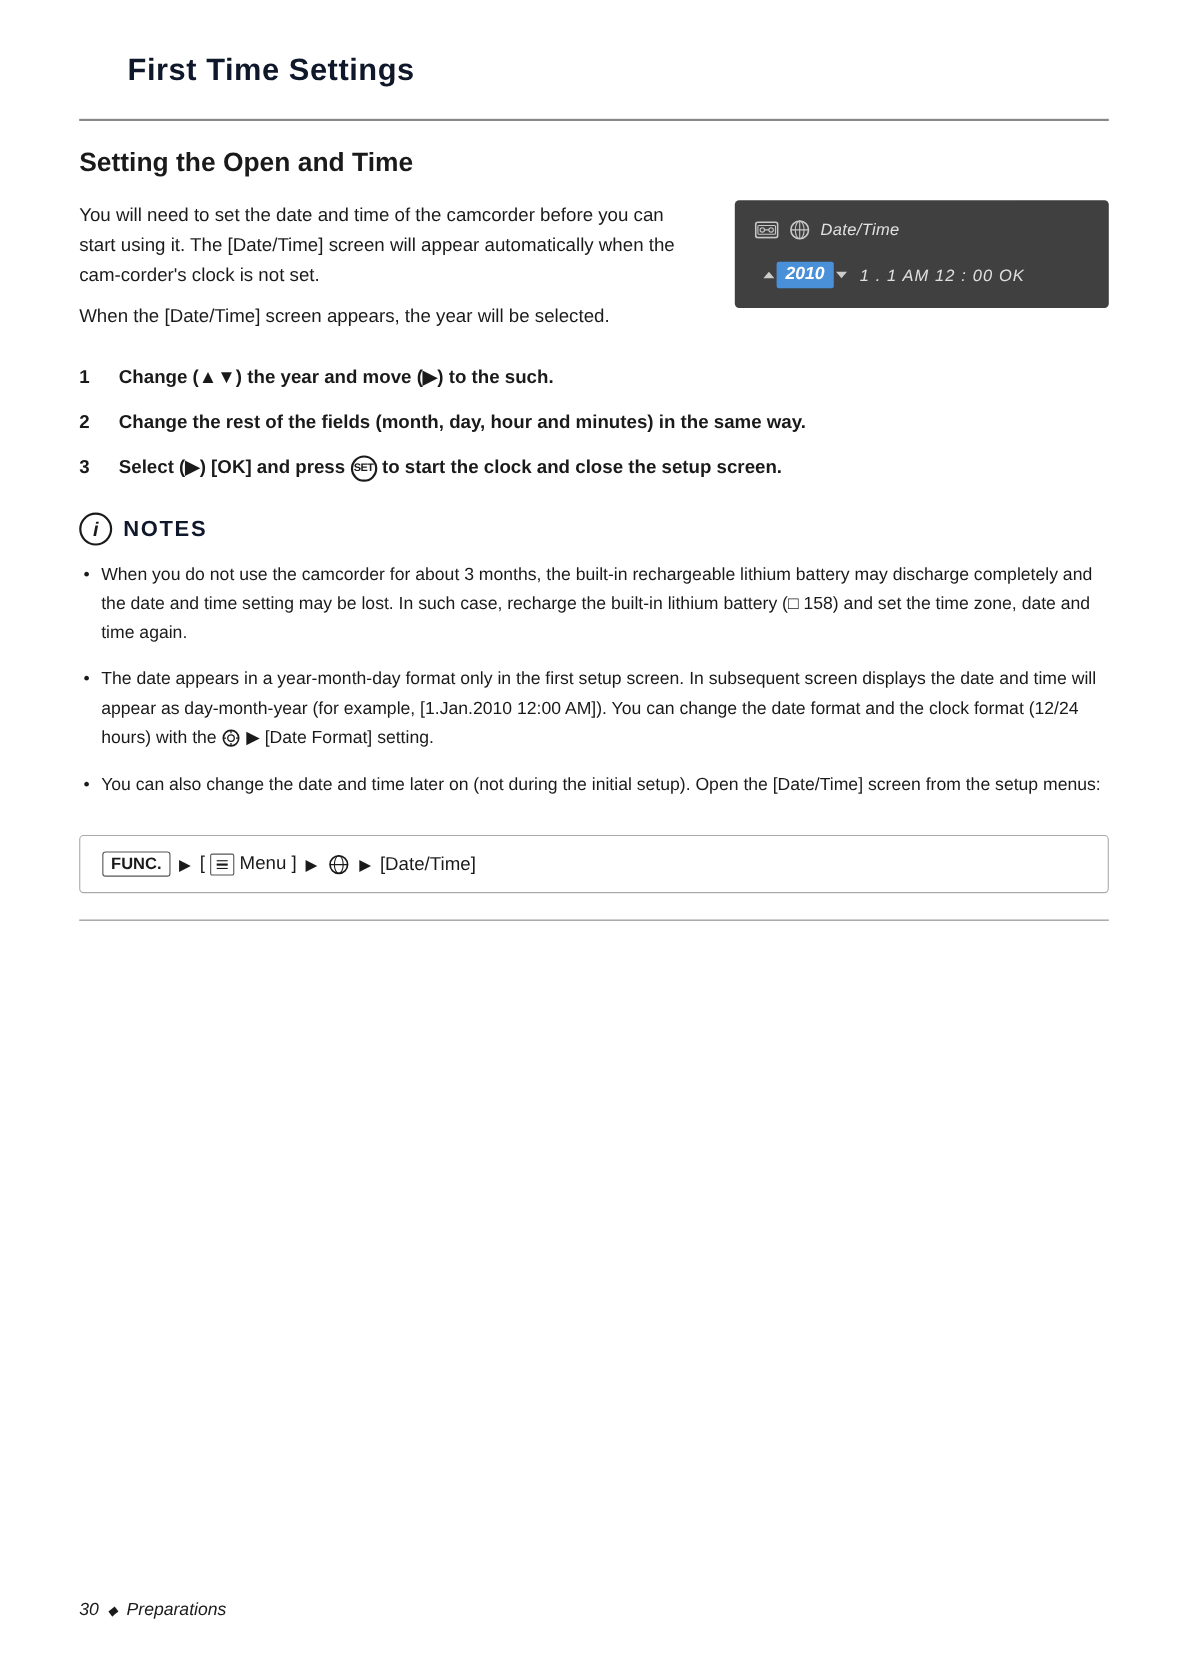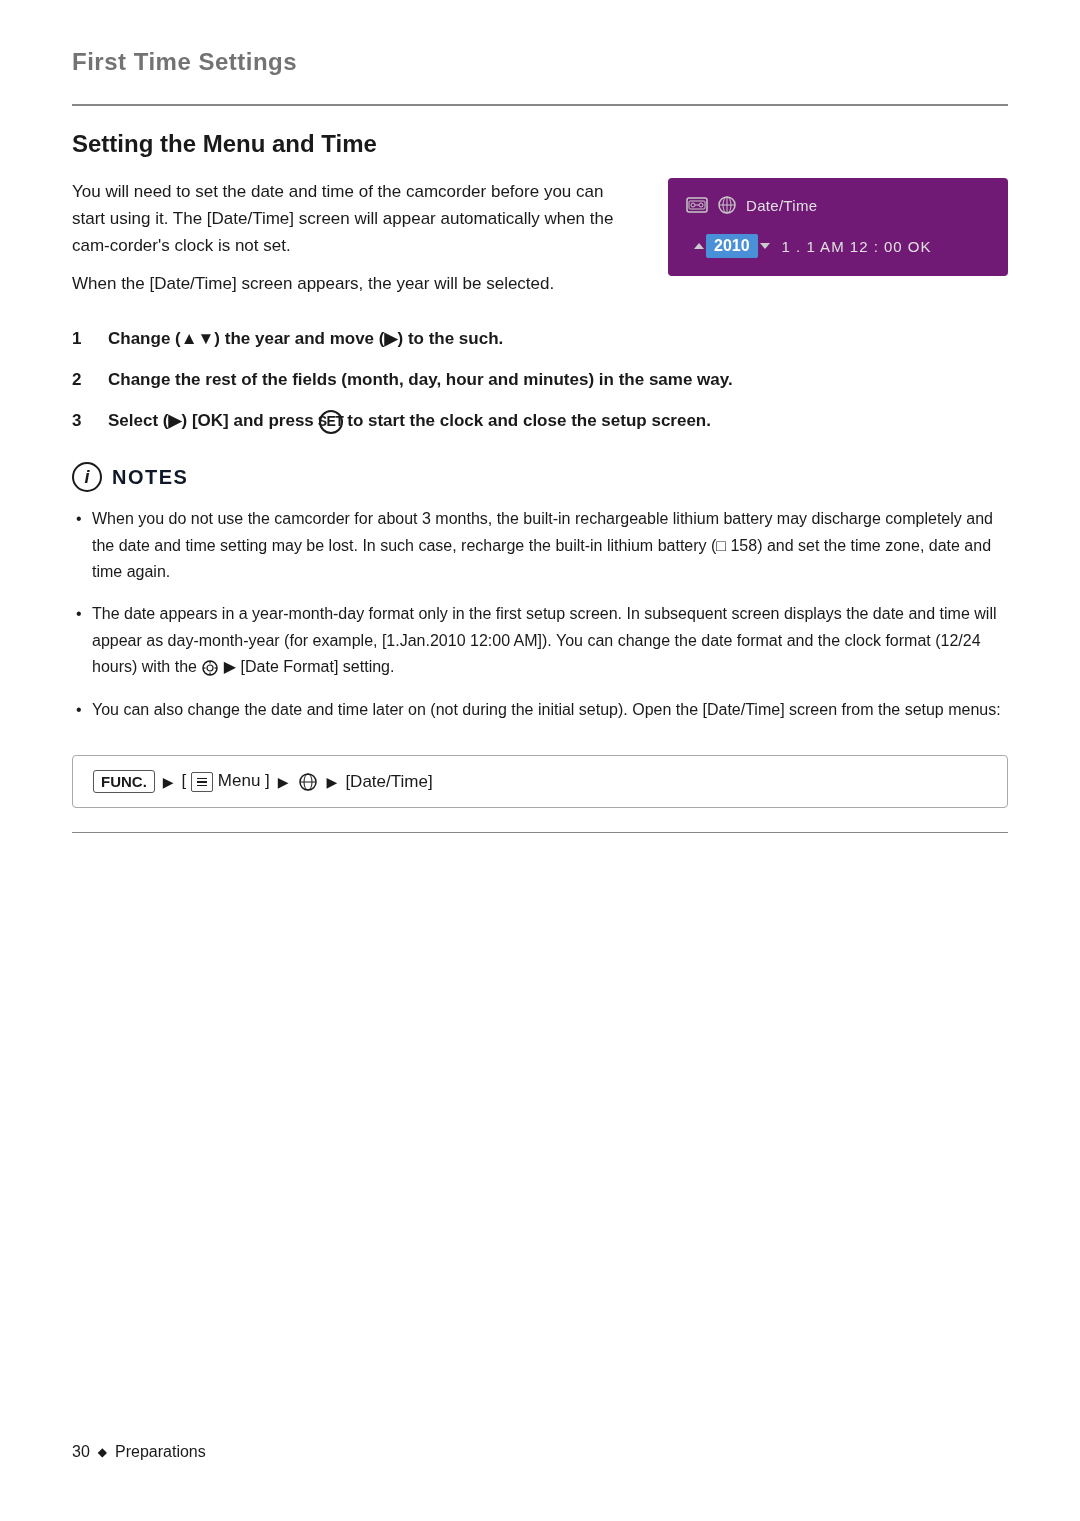"First Time Settings" .page-title { color: #737373 -> #0f172a; font-size: 24px -> 28px; margin-left: none -> 44px }
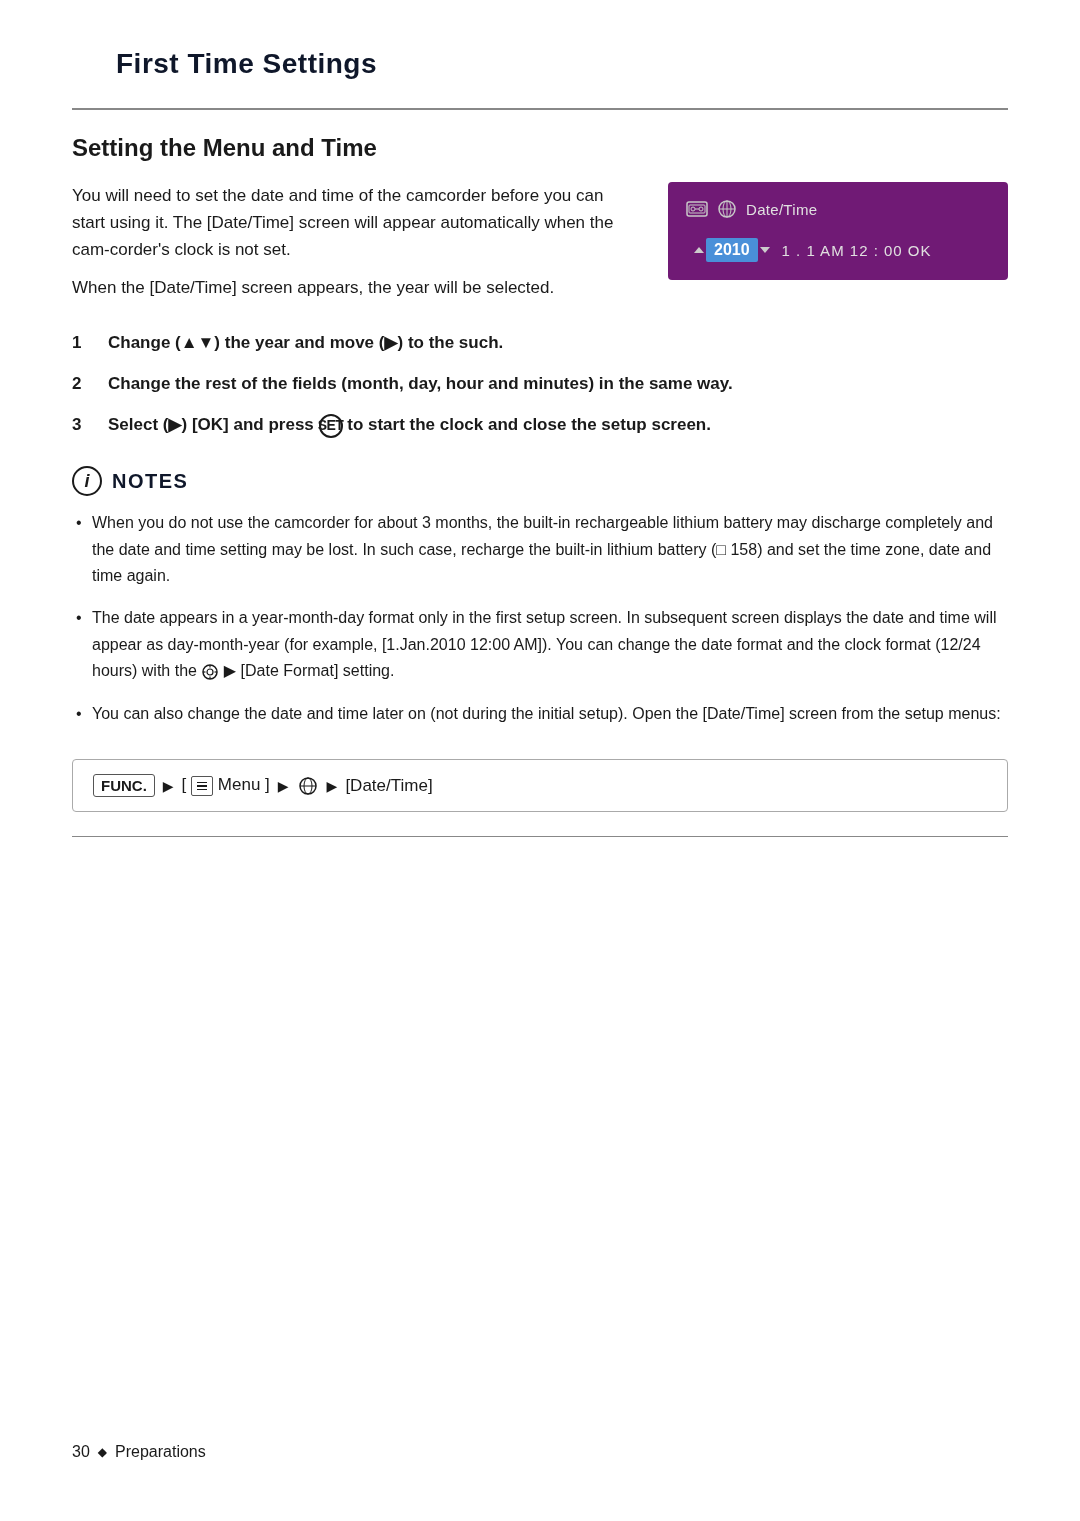"Setting the Menu and Time" h2.section-heading { text: Menu -> Open }
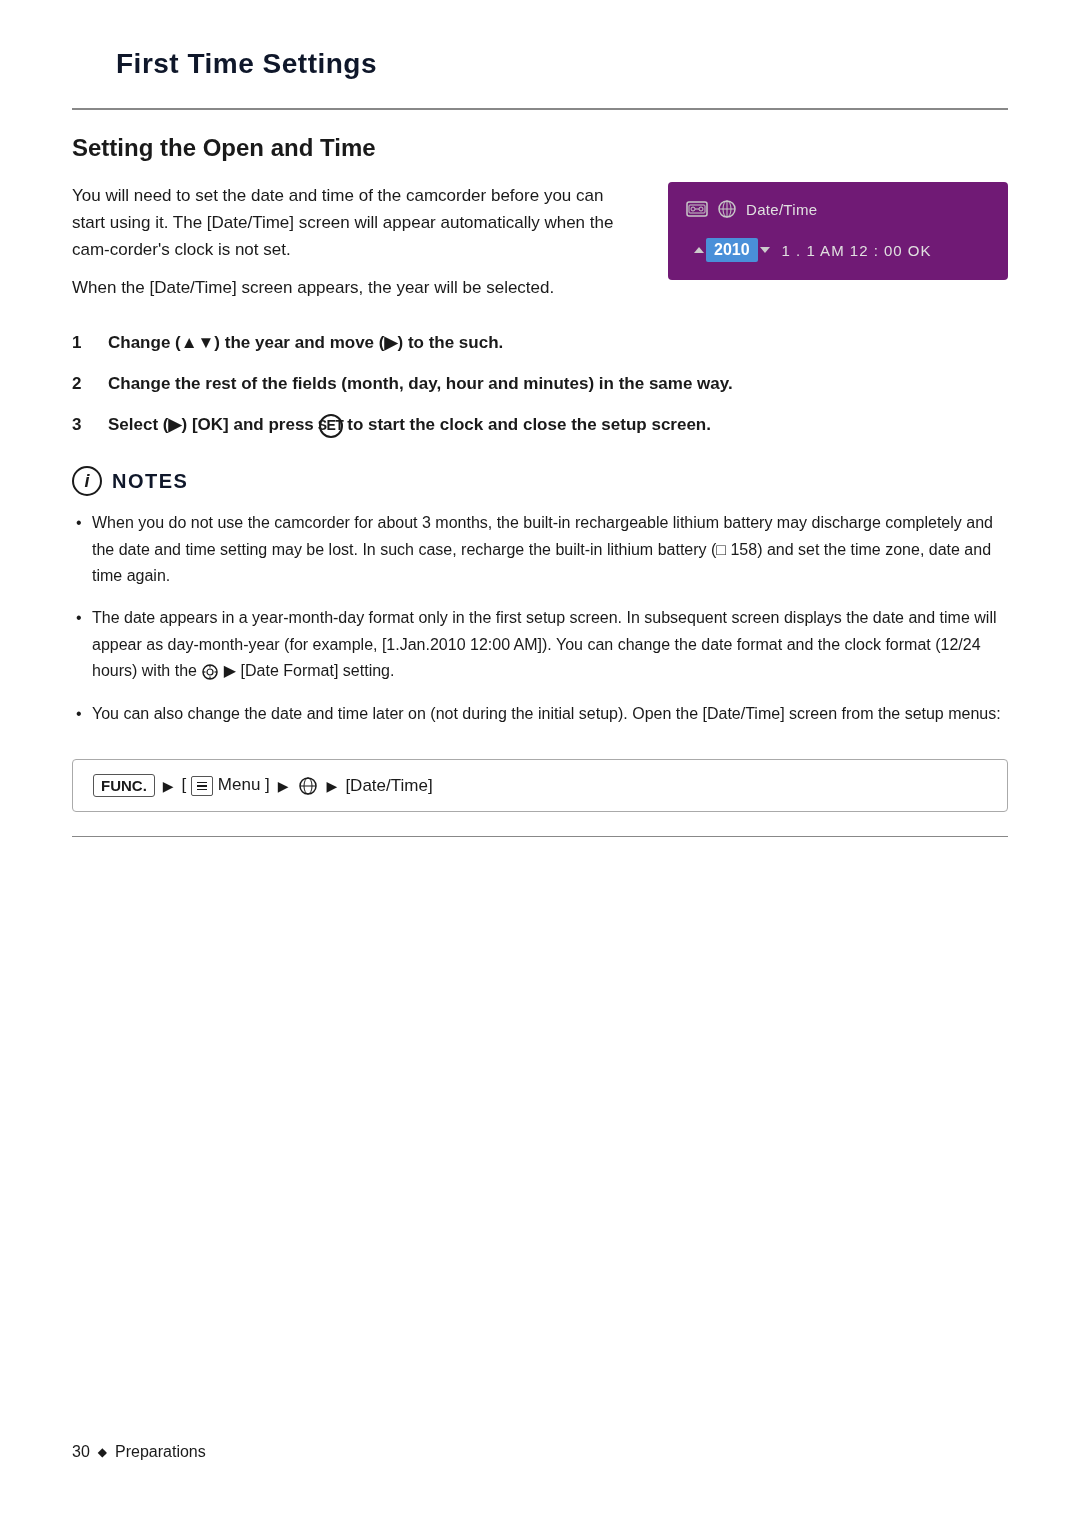"Date/Time" .camera-screen { background: #701a75 -> #404040; font-style: none -> italic }
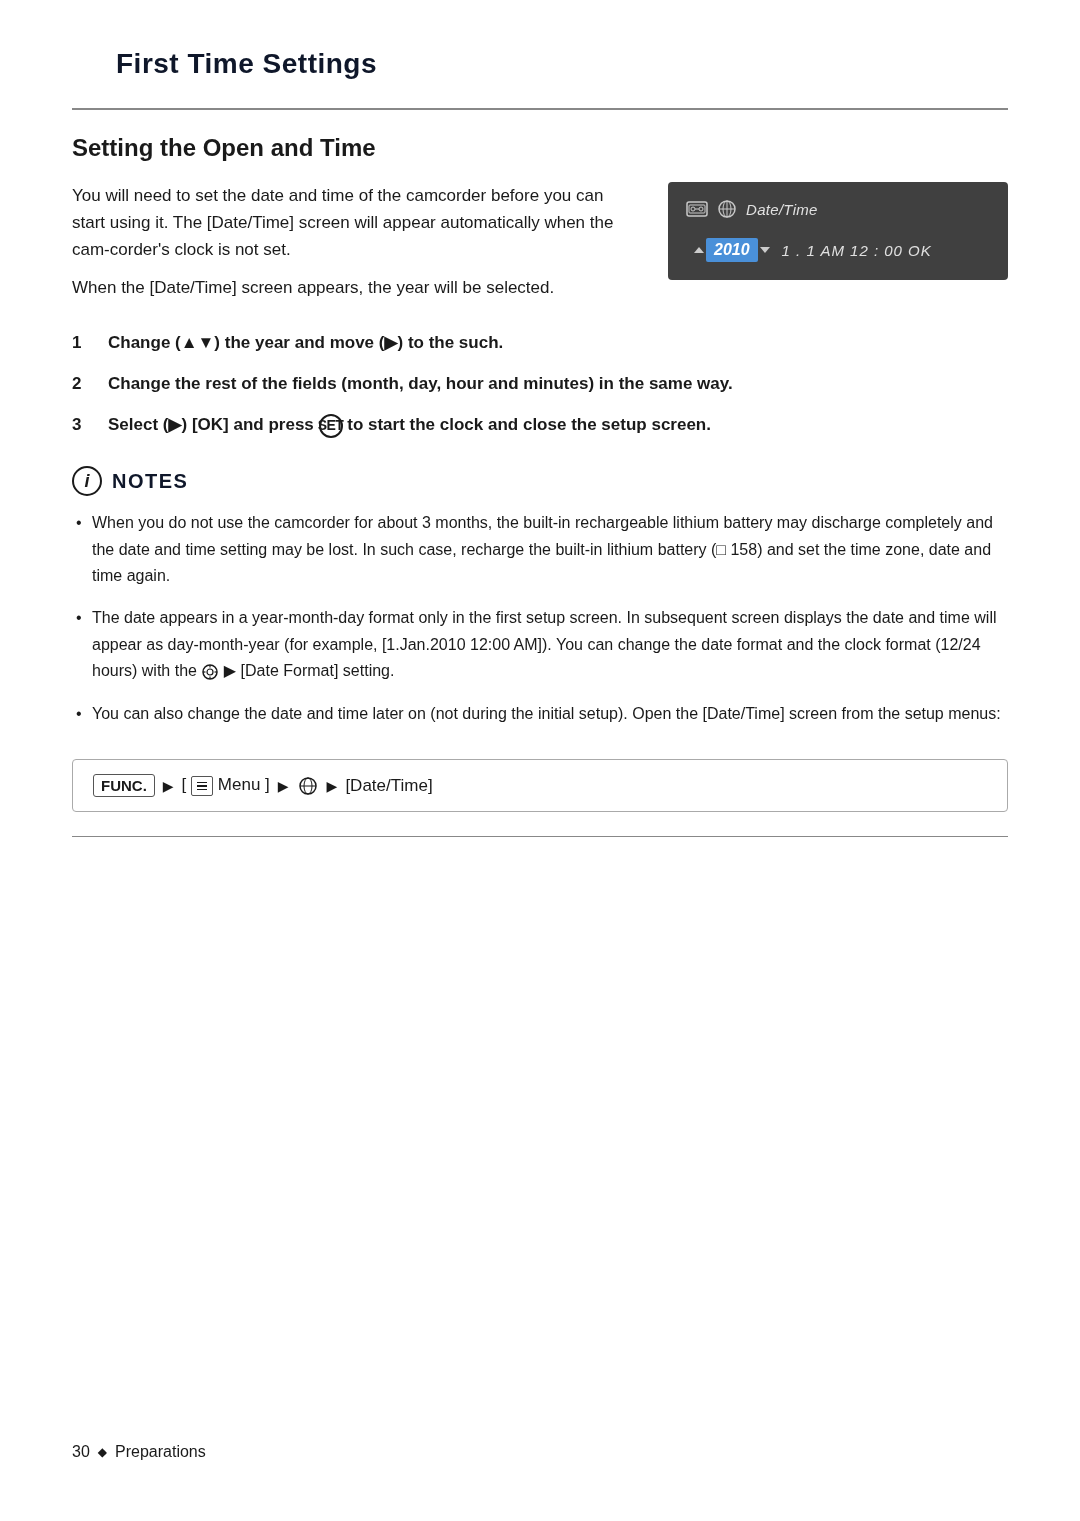"SET" .icon-set-button { font-size: 14px -> 10px }
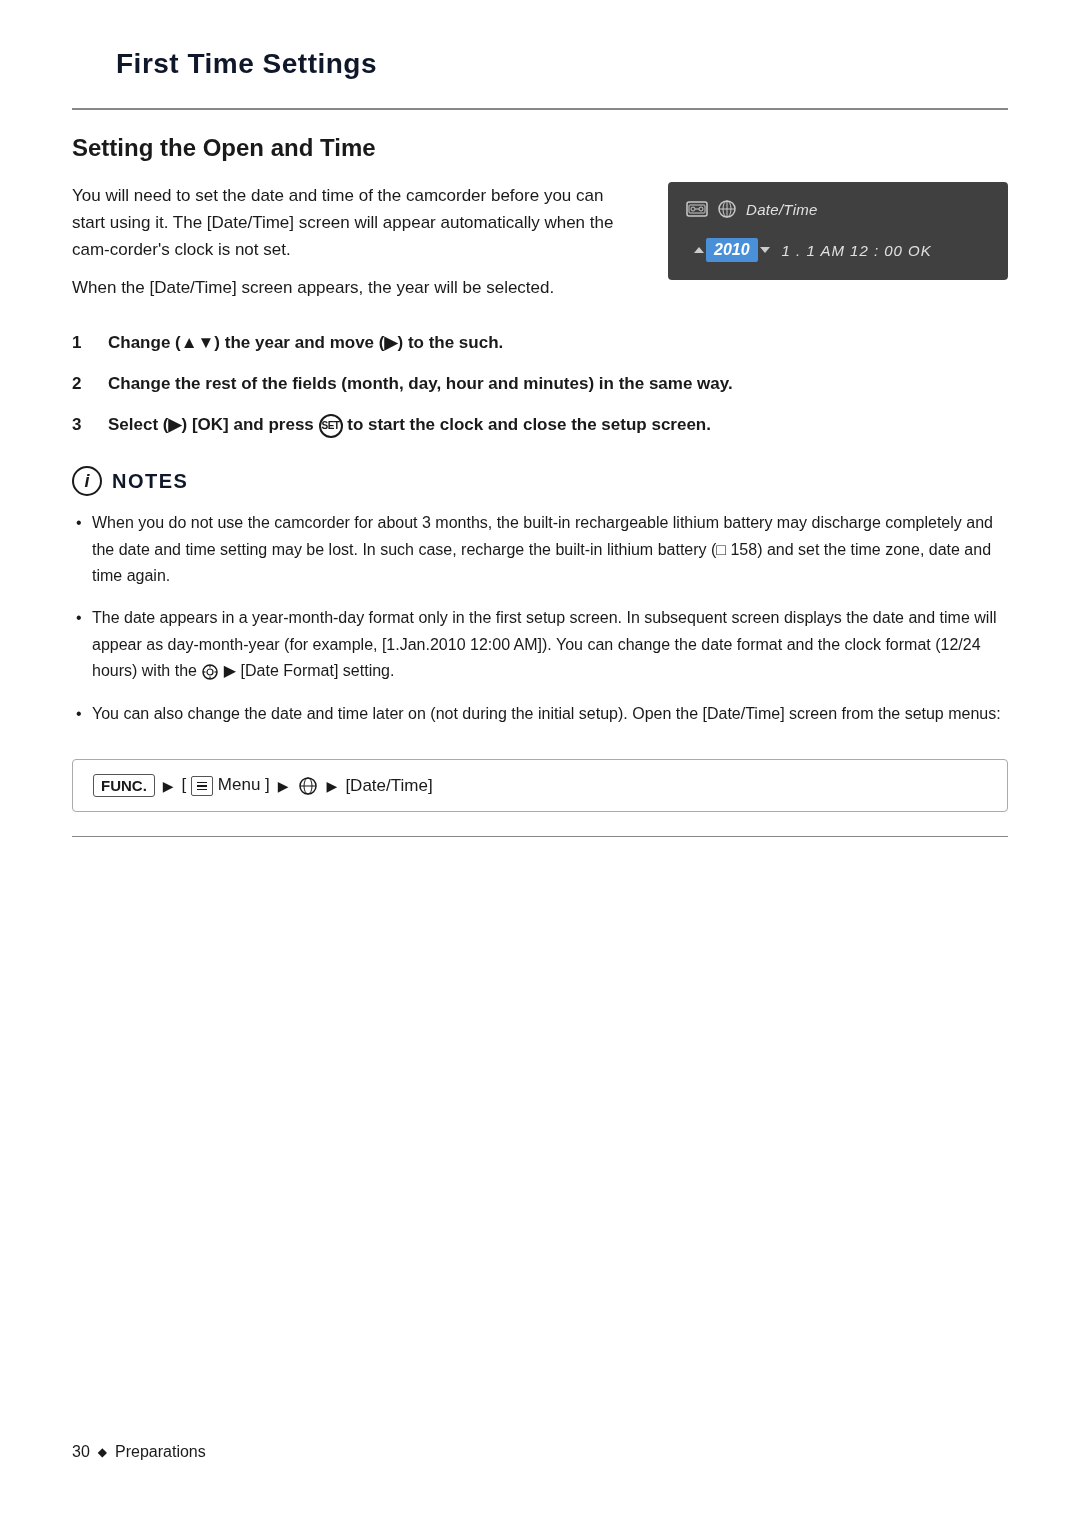"30" .page-footer { bottom: 60px -> 48px; font-style: none -> italic }
